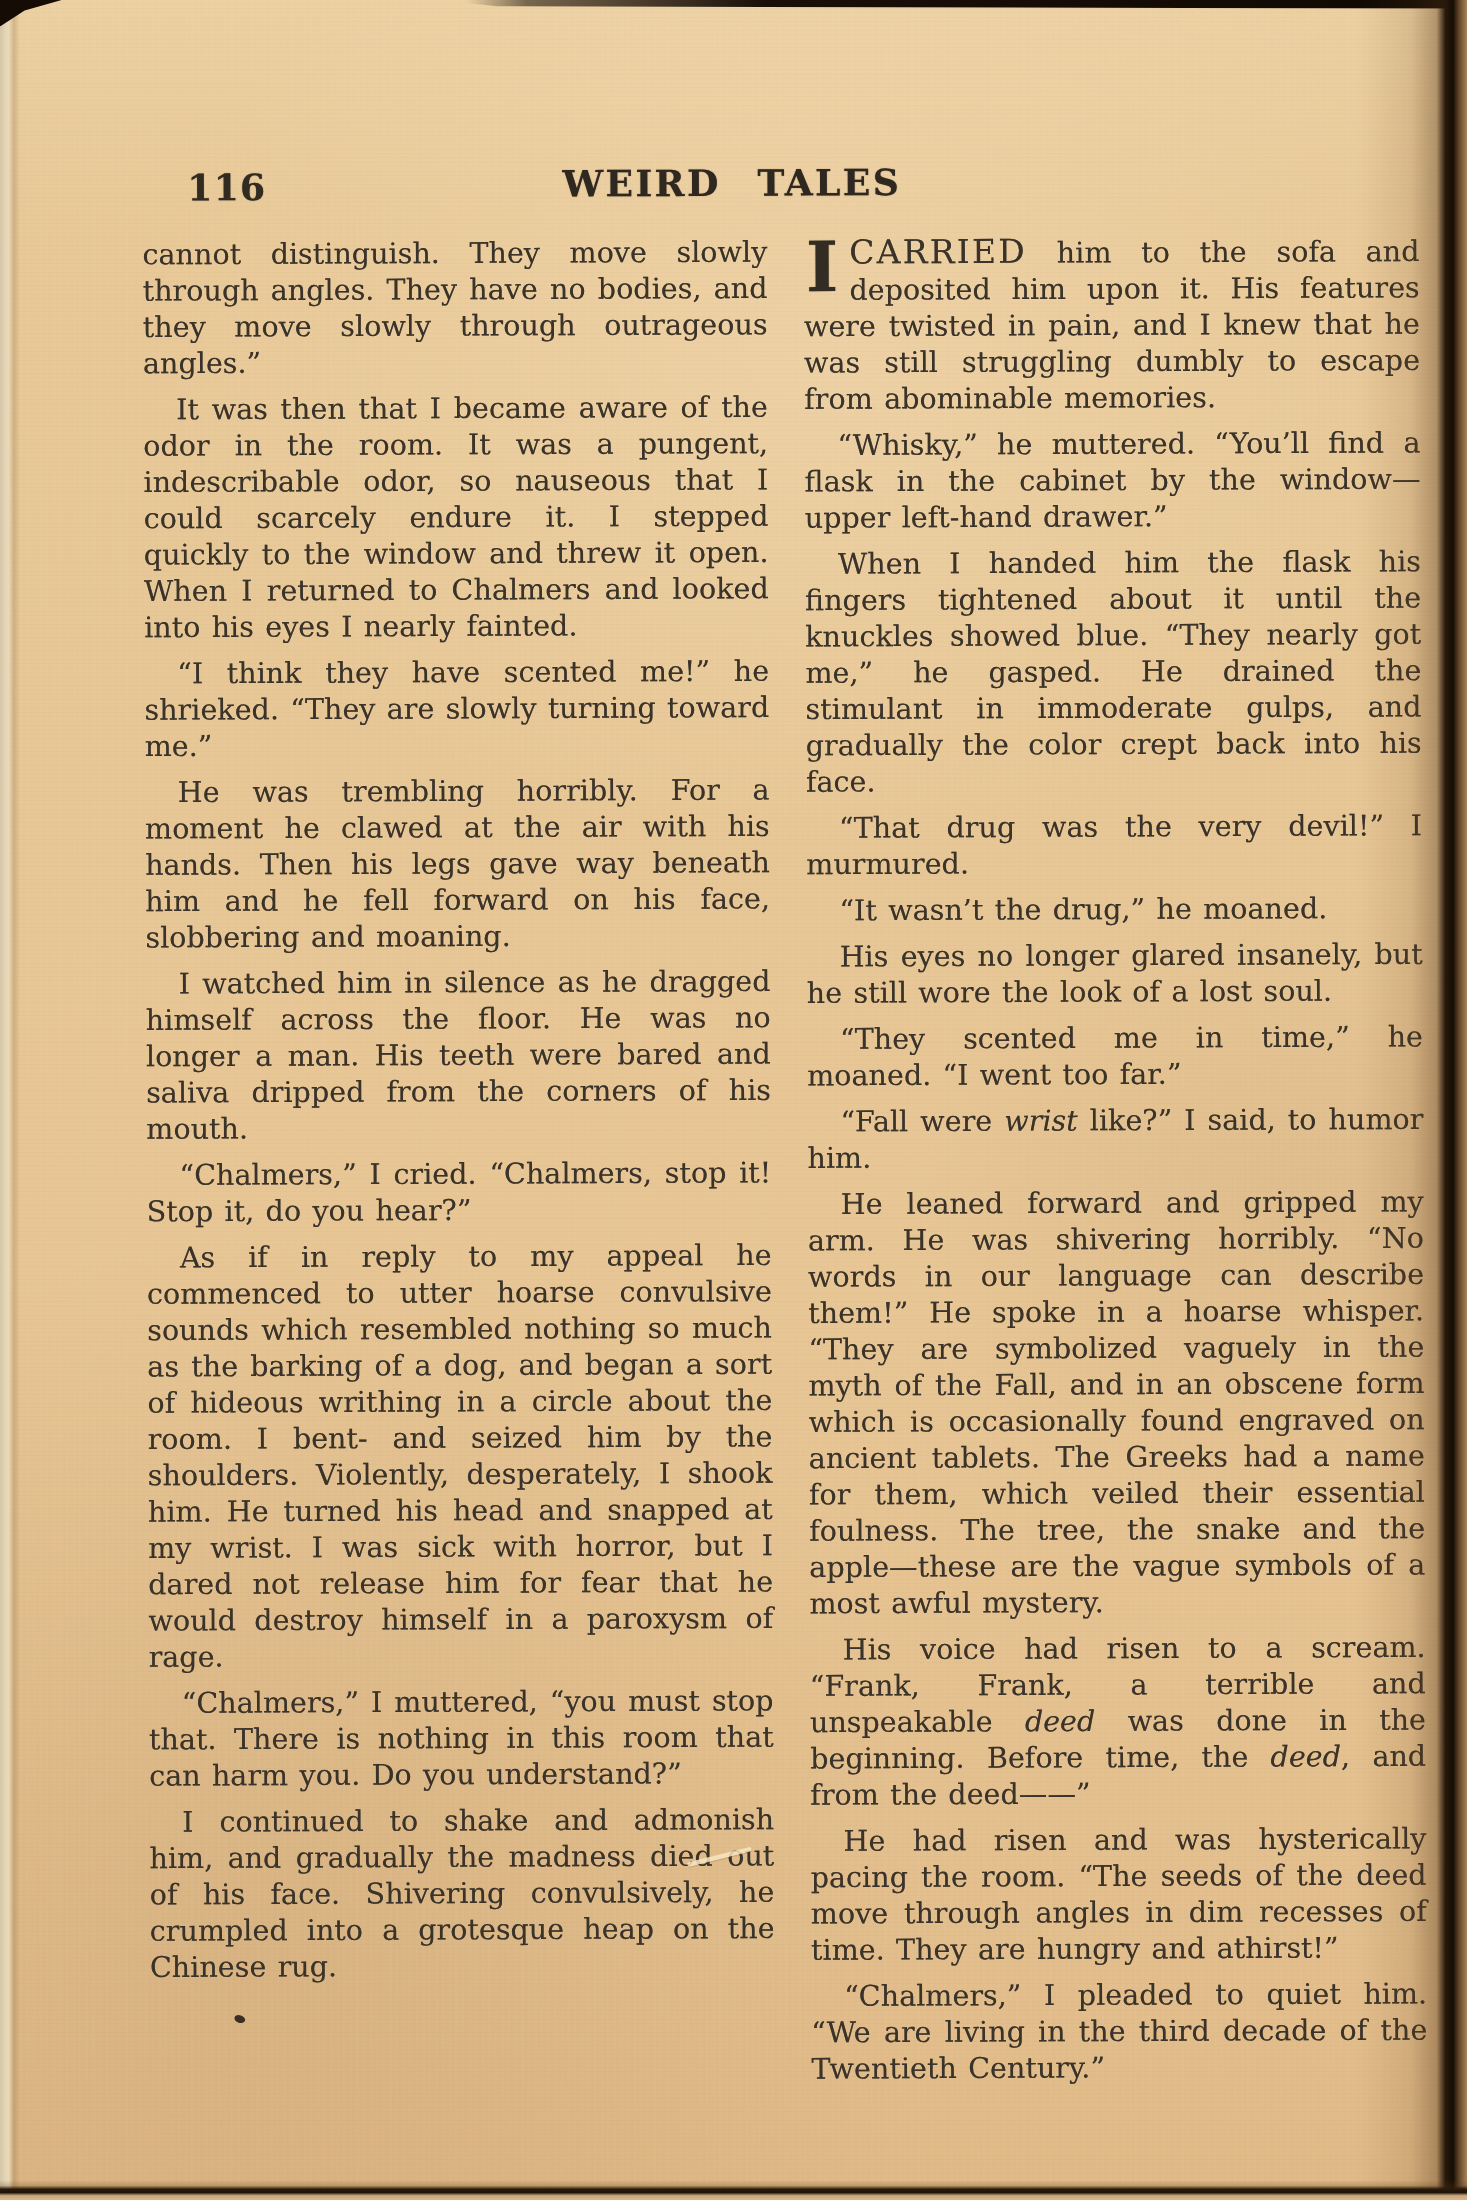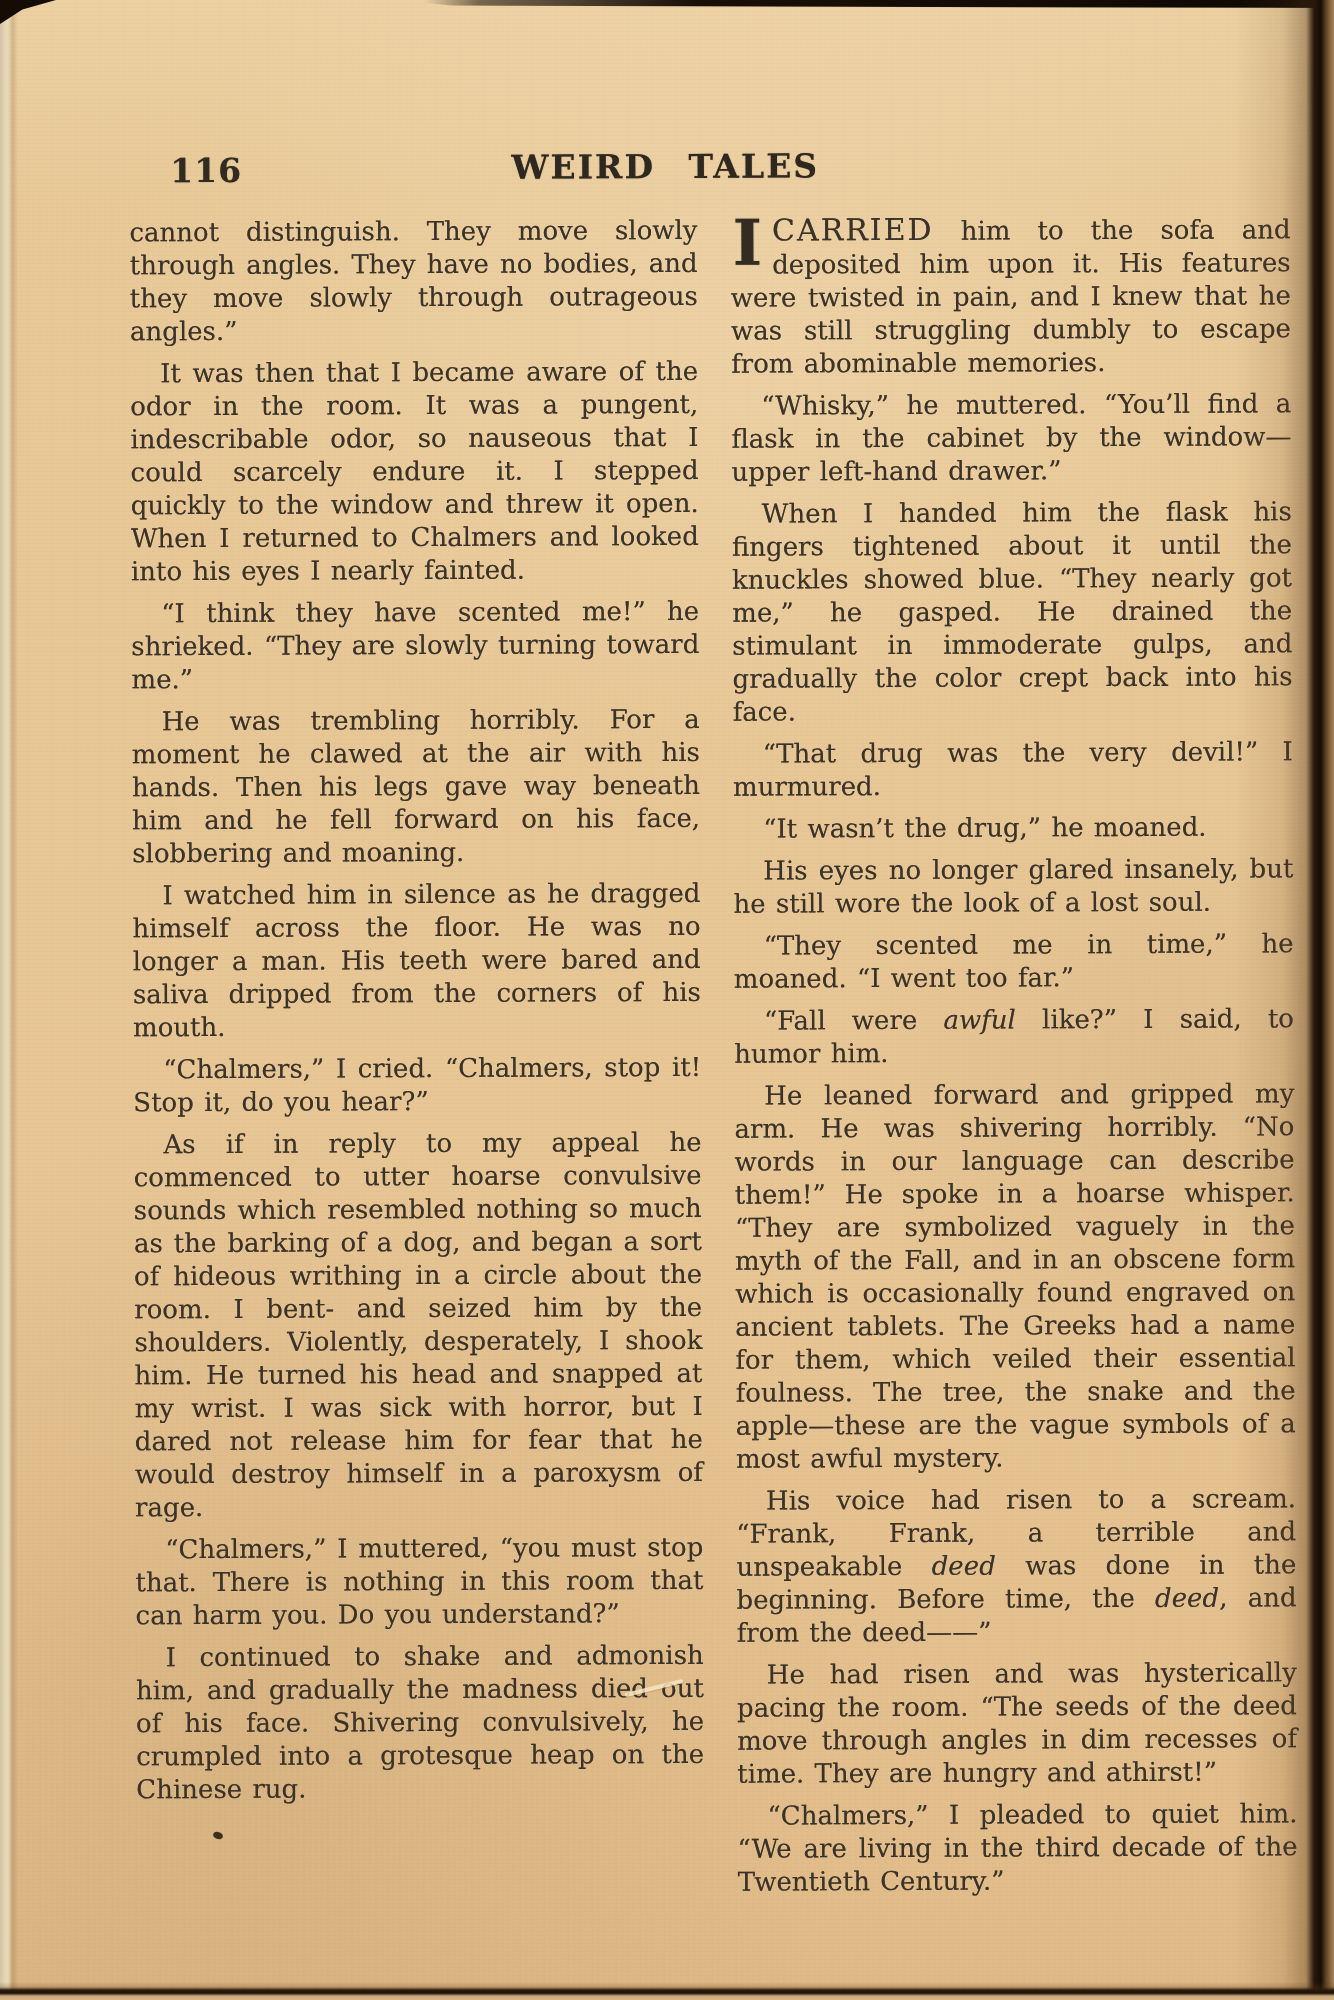"awful" span.em { text: awful -> wrist }
